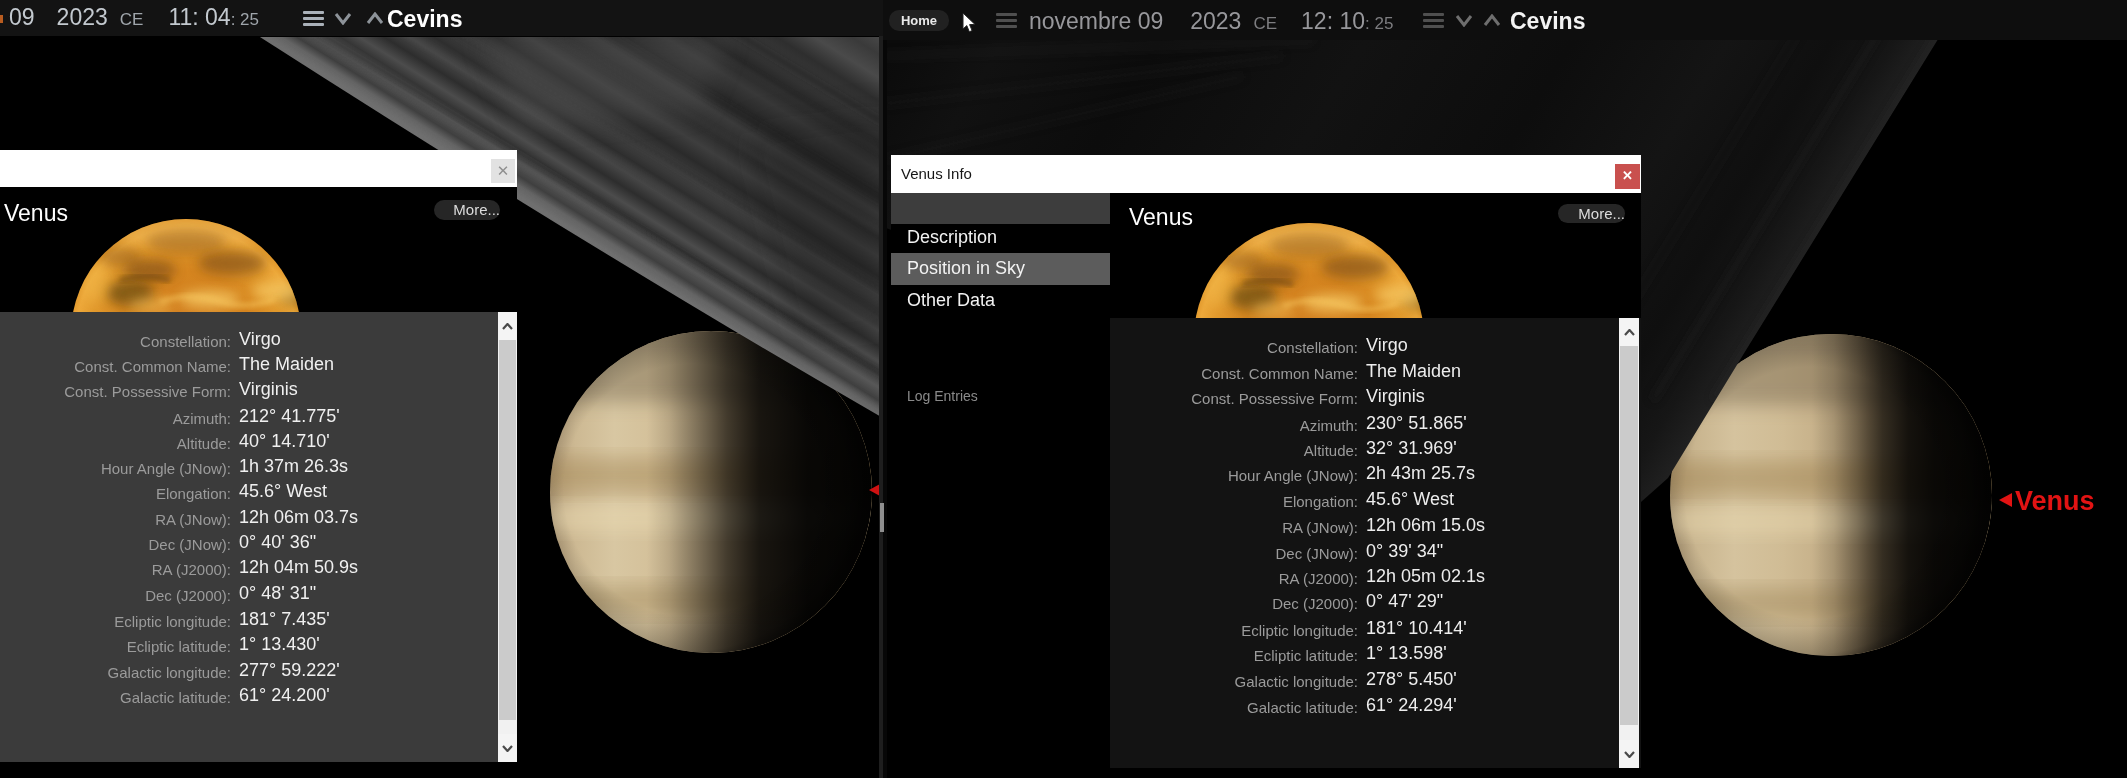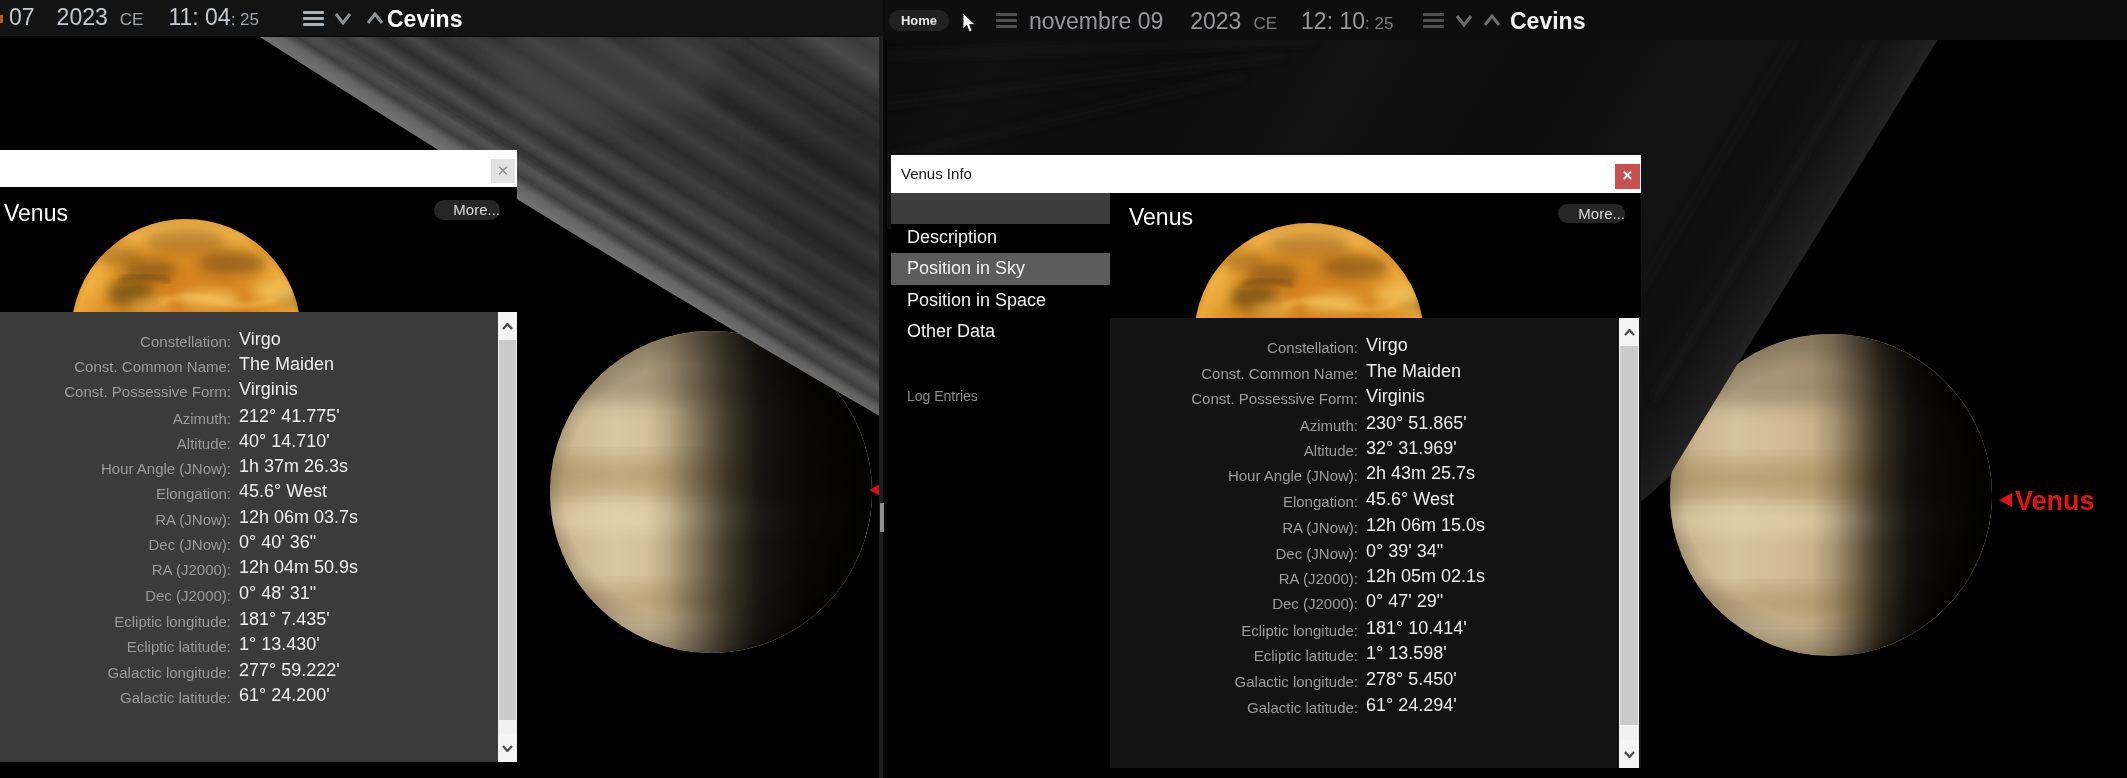"07" span.n23 { text: 07 -> 09 }
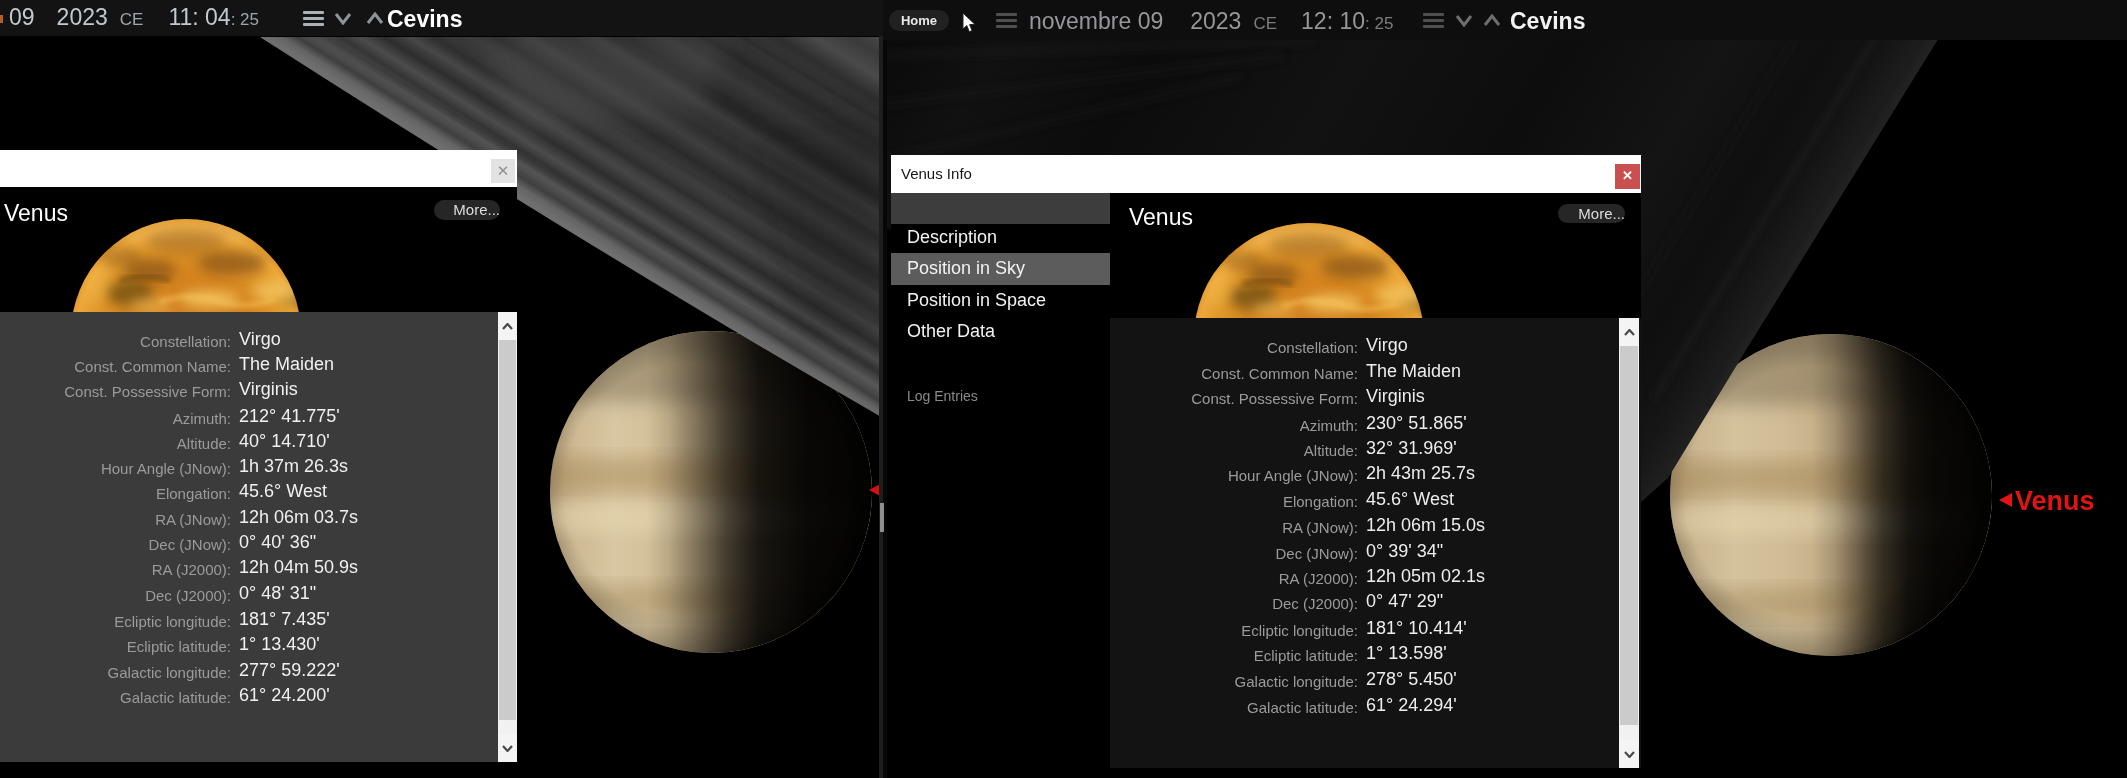"Position in Space" div.it { html: <div>Position in Space</div> -> none }
